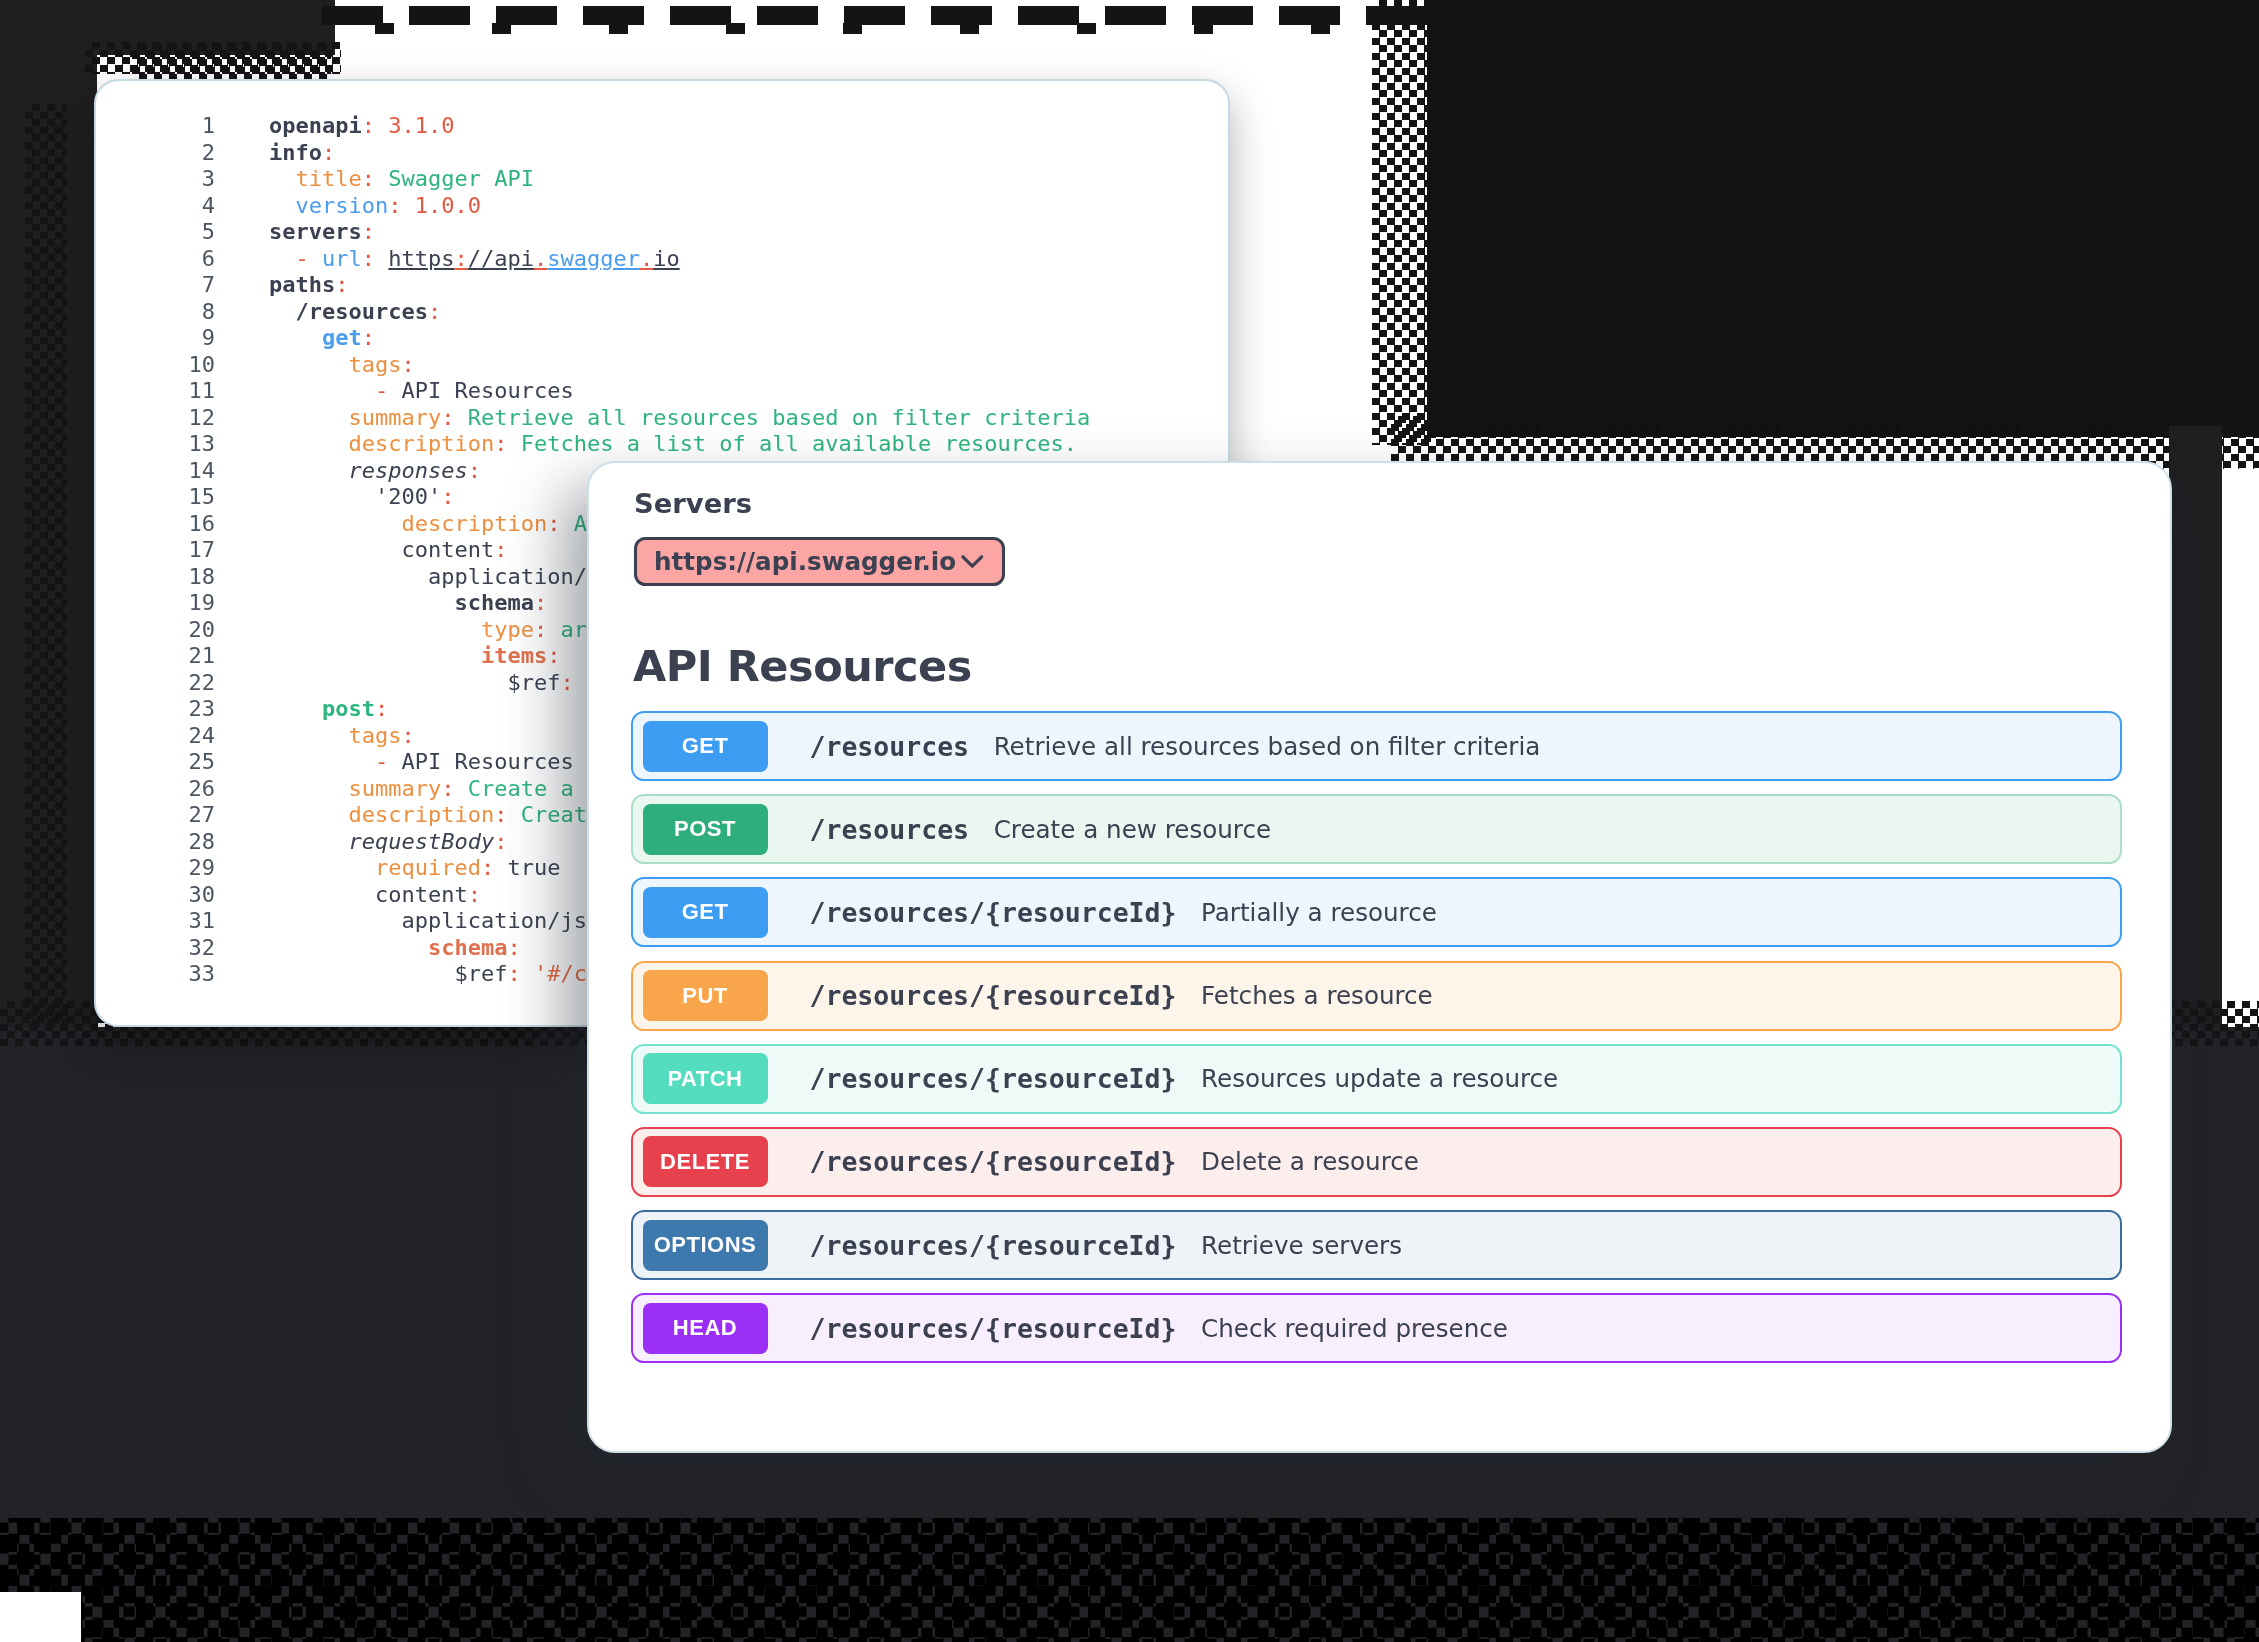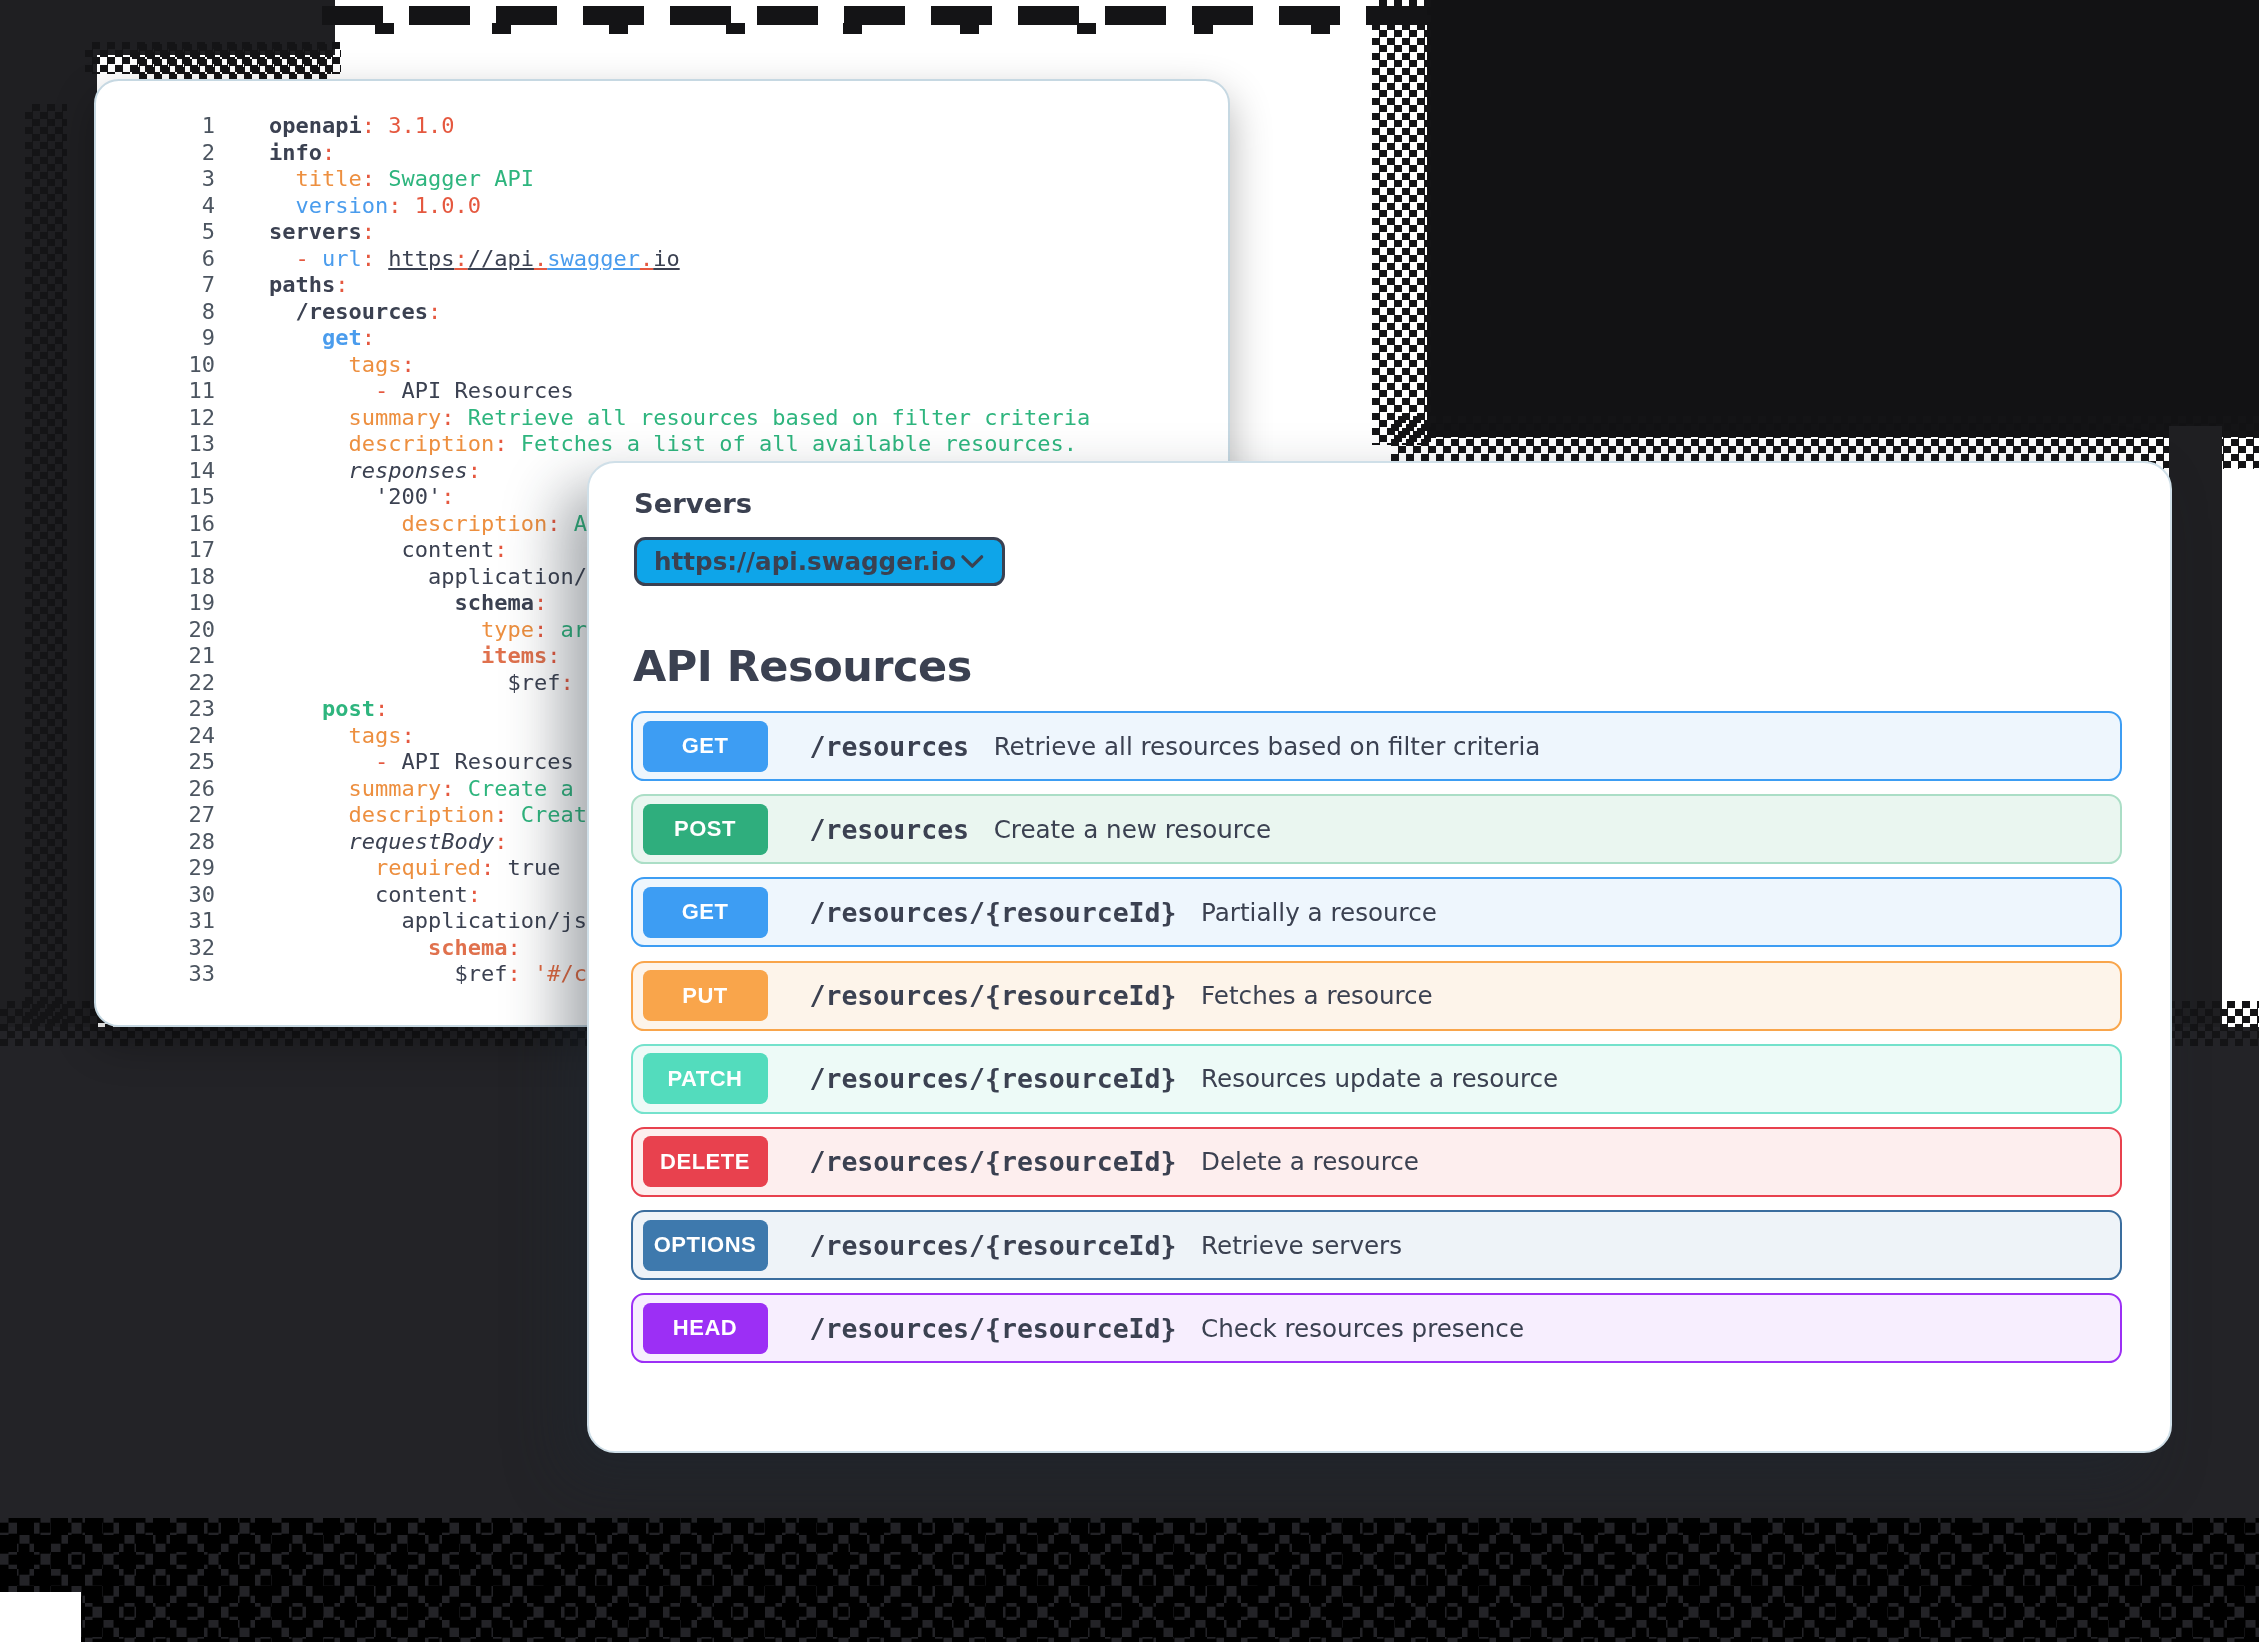"https://api.swagger.io" #server-dropdown { background: #0ea5e9 -> #fca5a5 }
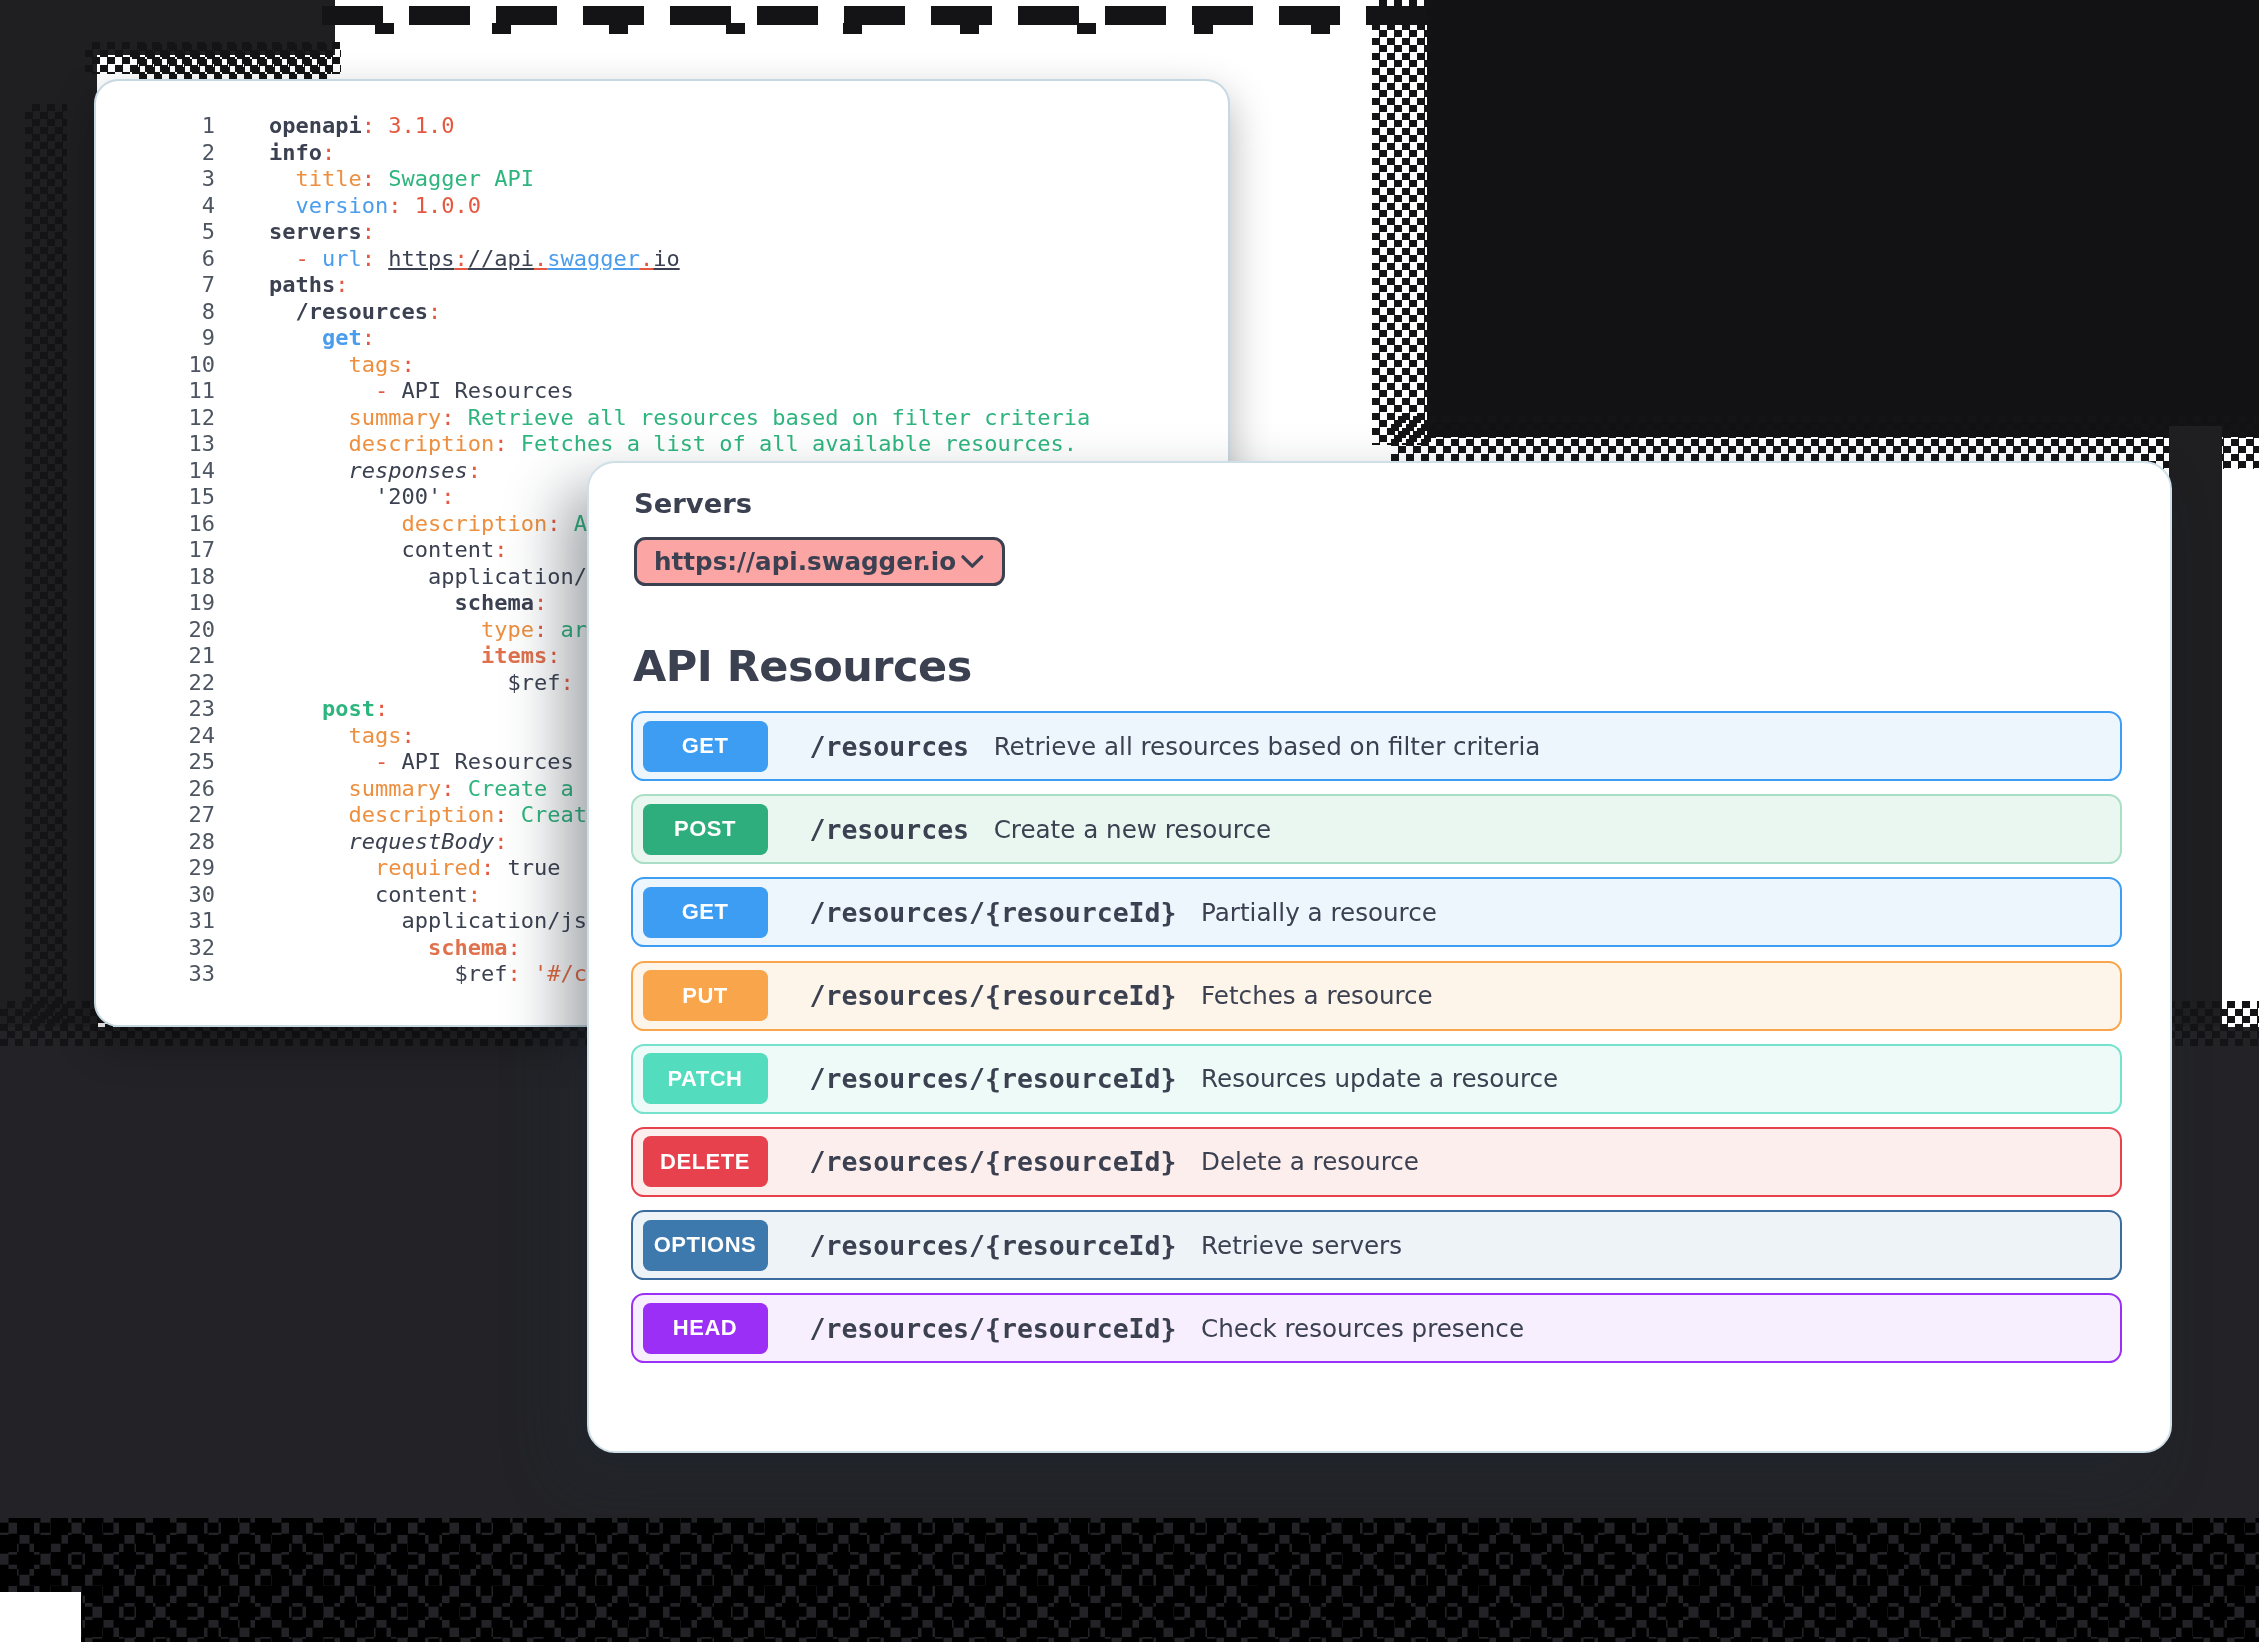"Check resources presence" div.desc { text: resources -> required }
